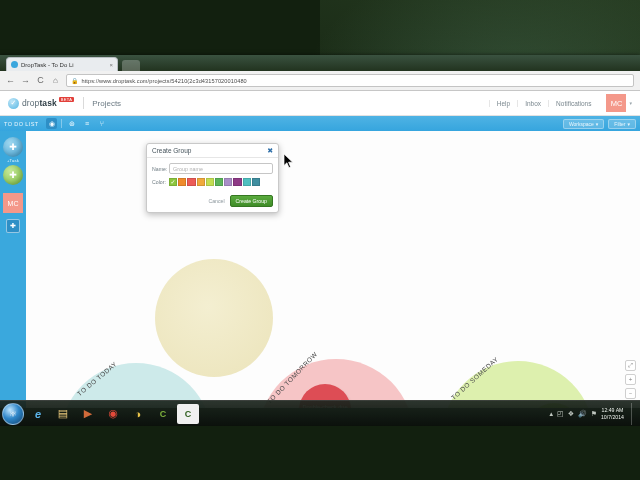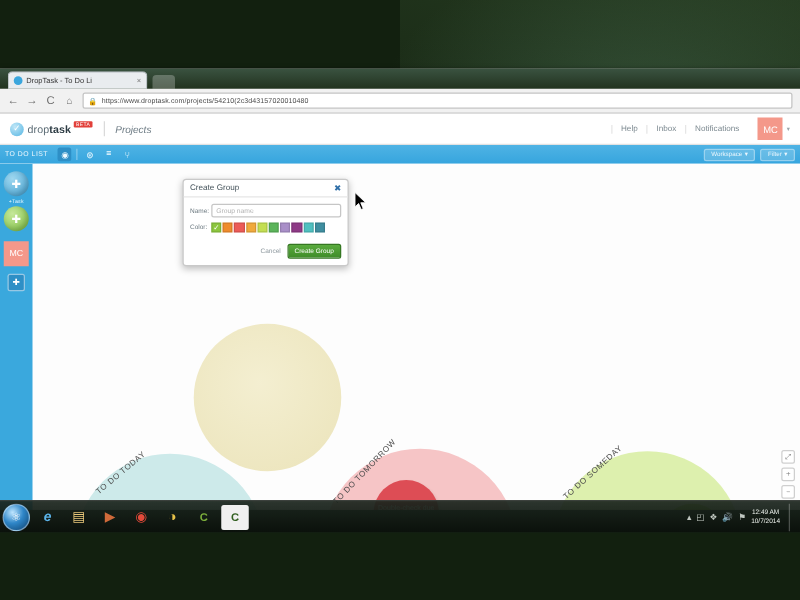"Projects" .hdr-section { font-style: italic -> none }
